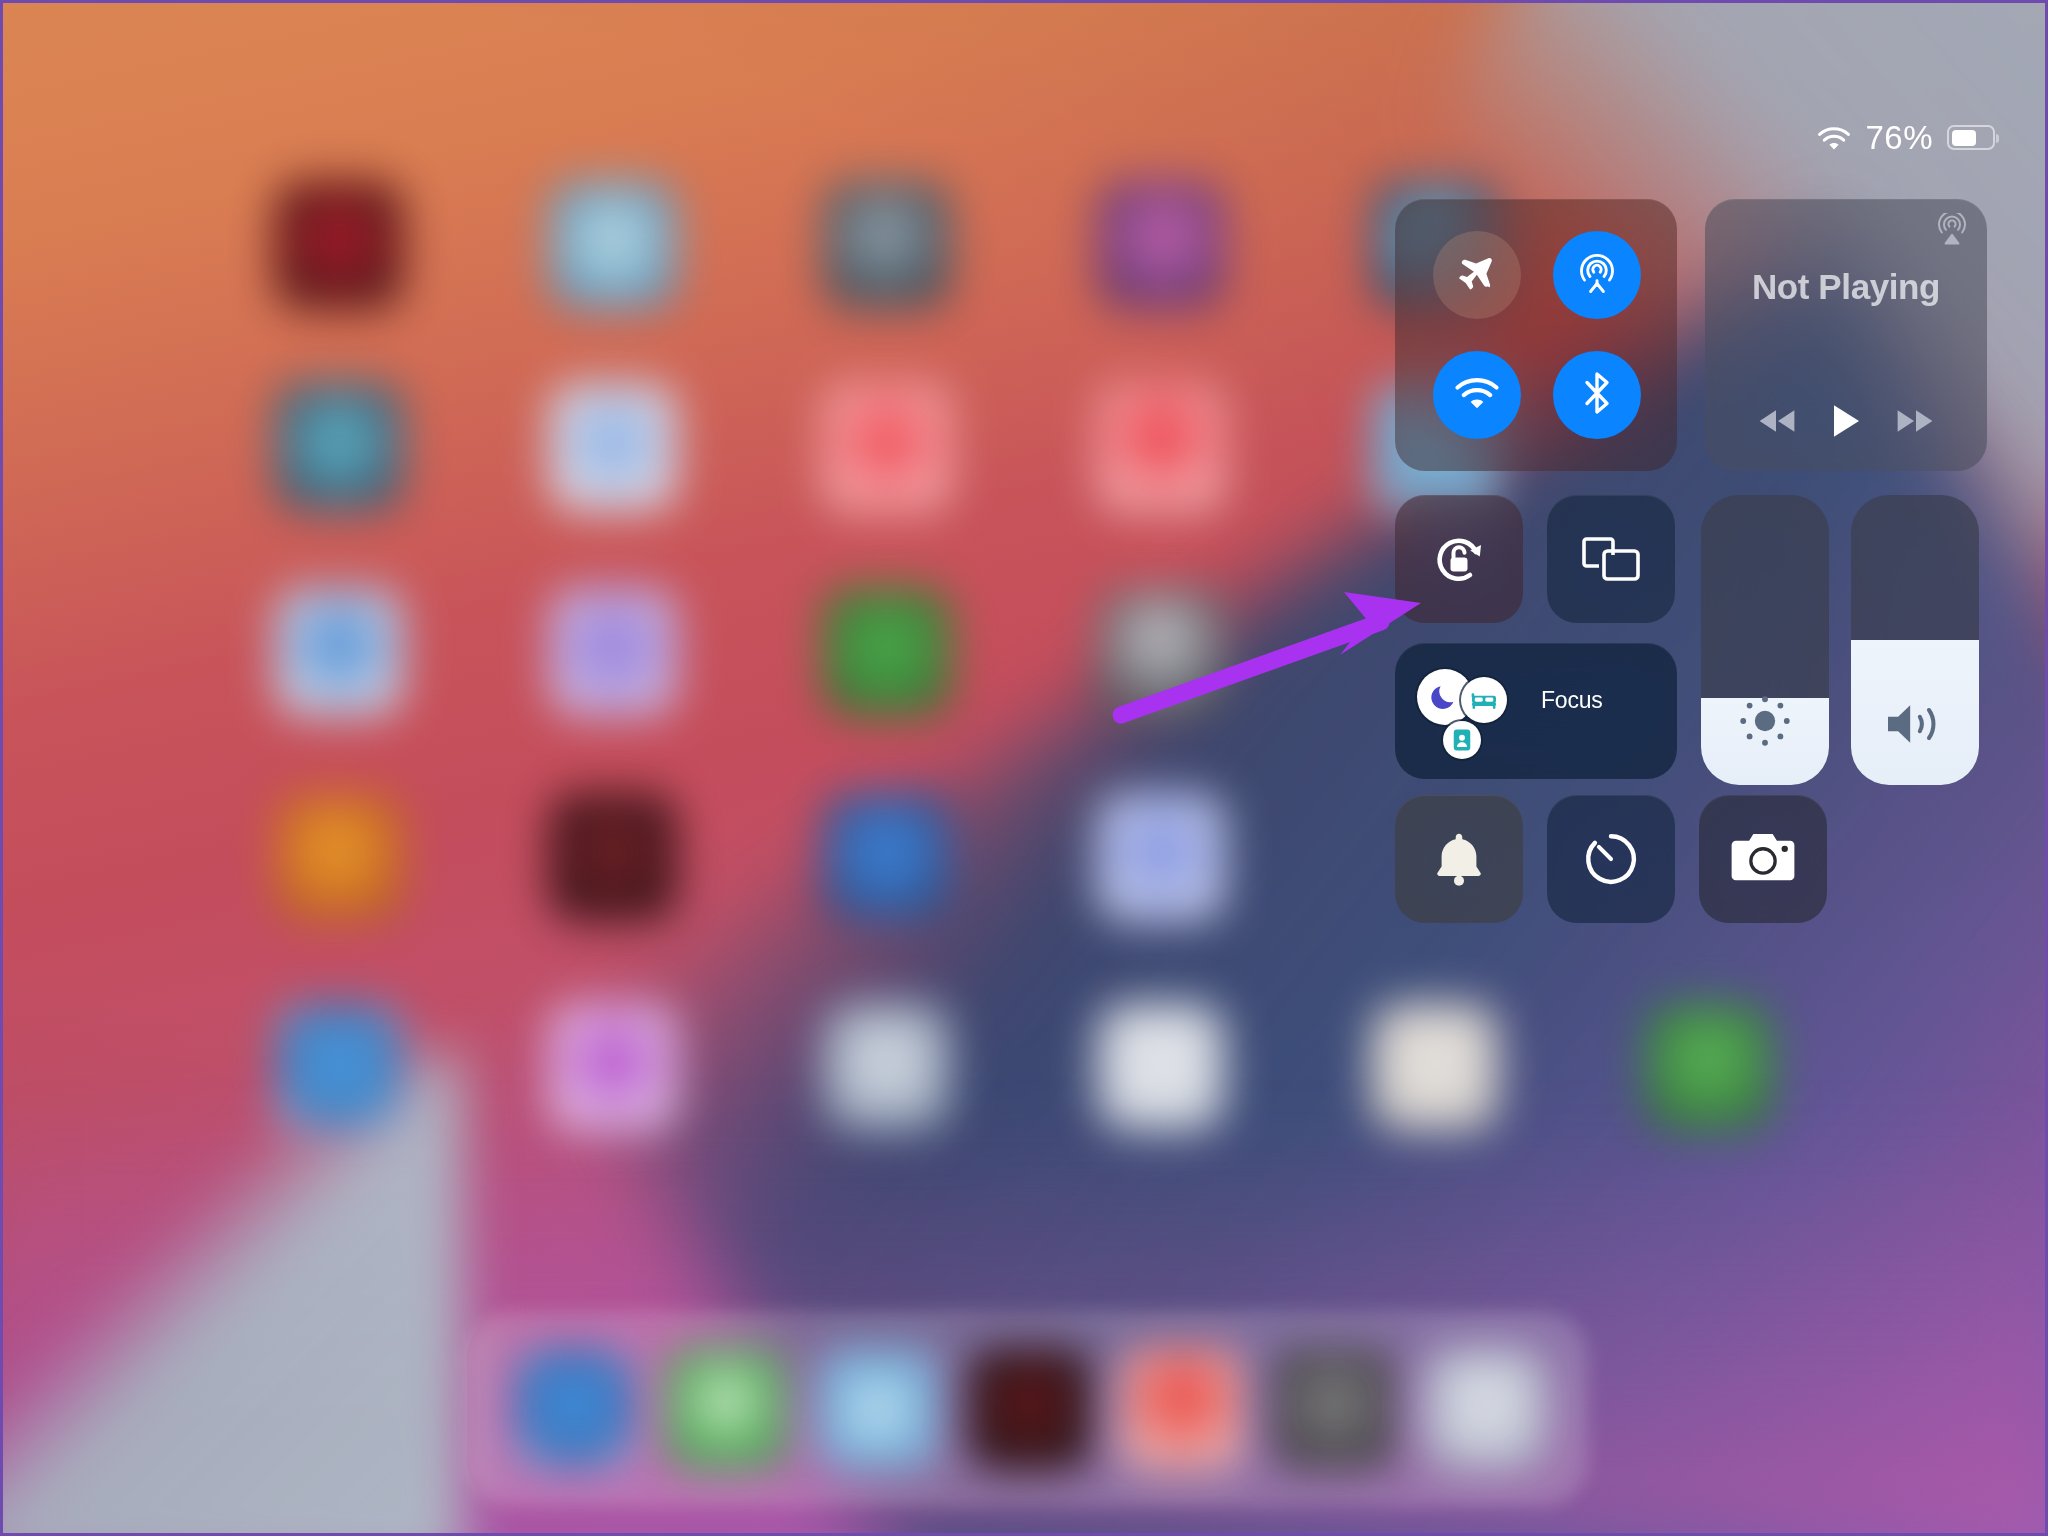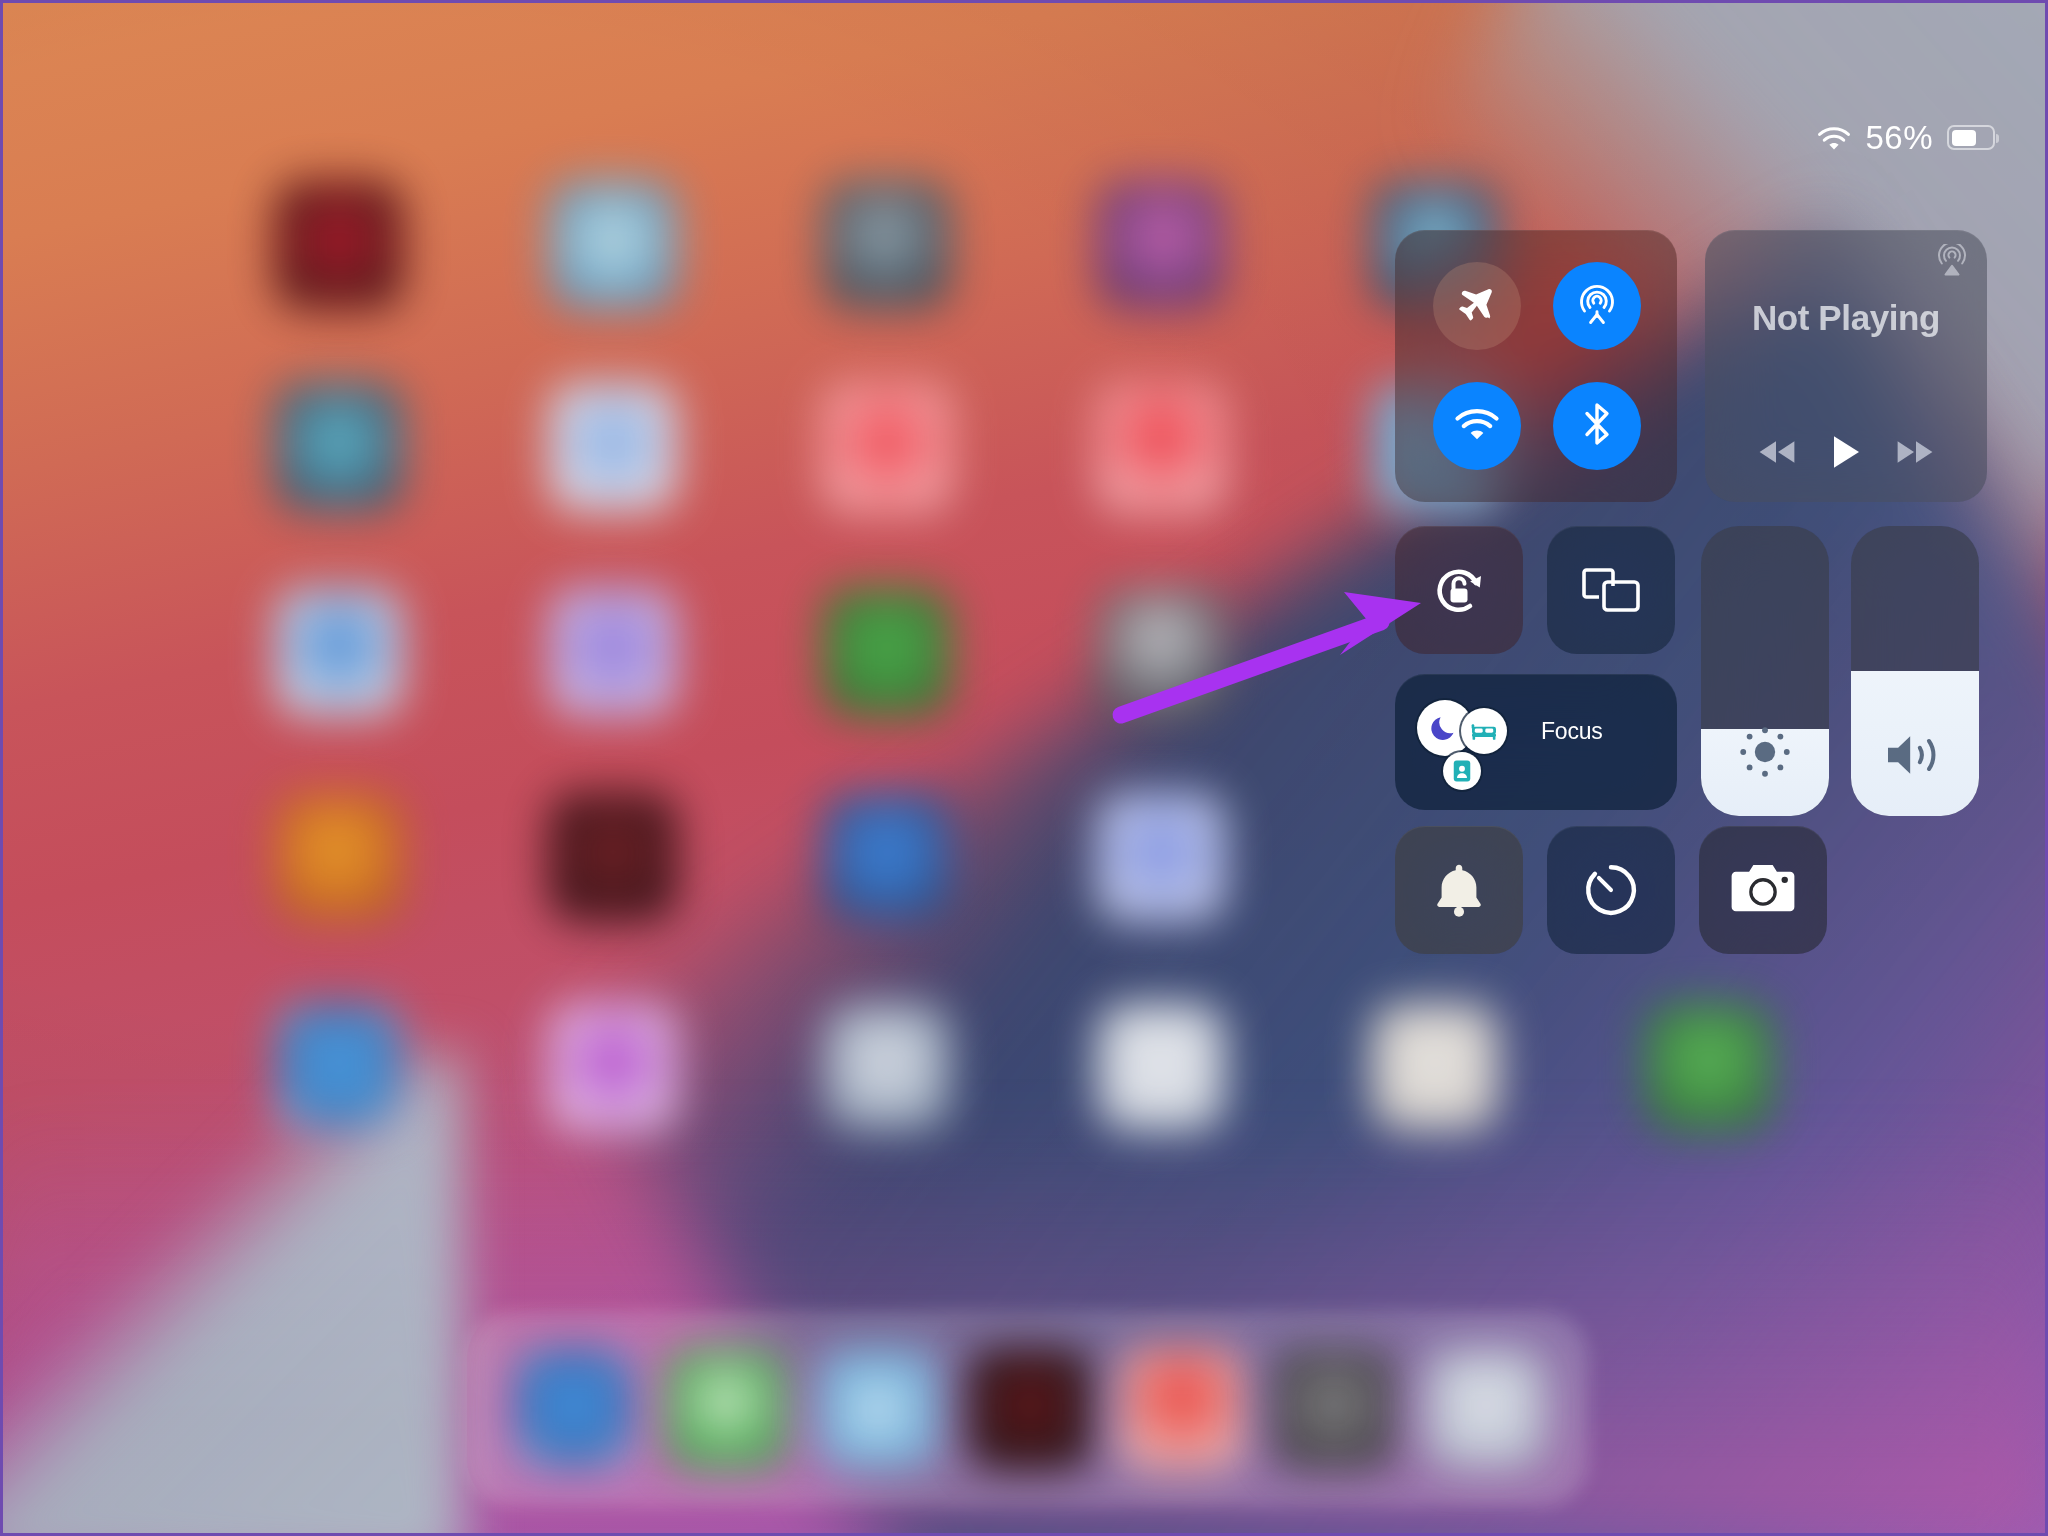"56%" span.batt-pct { text: 56% -> 76% }
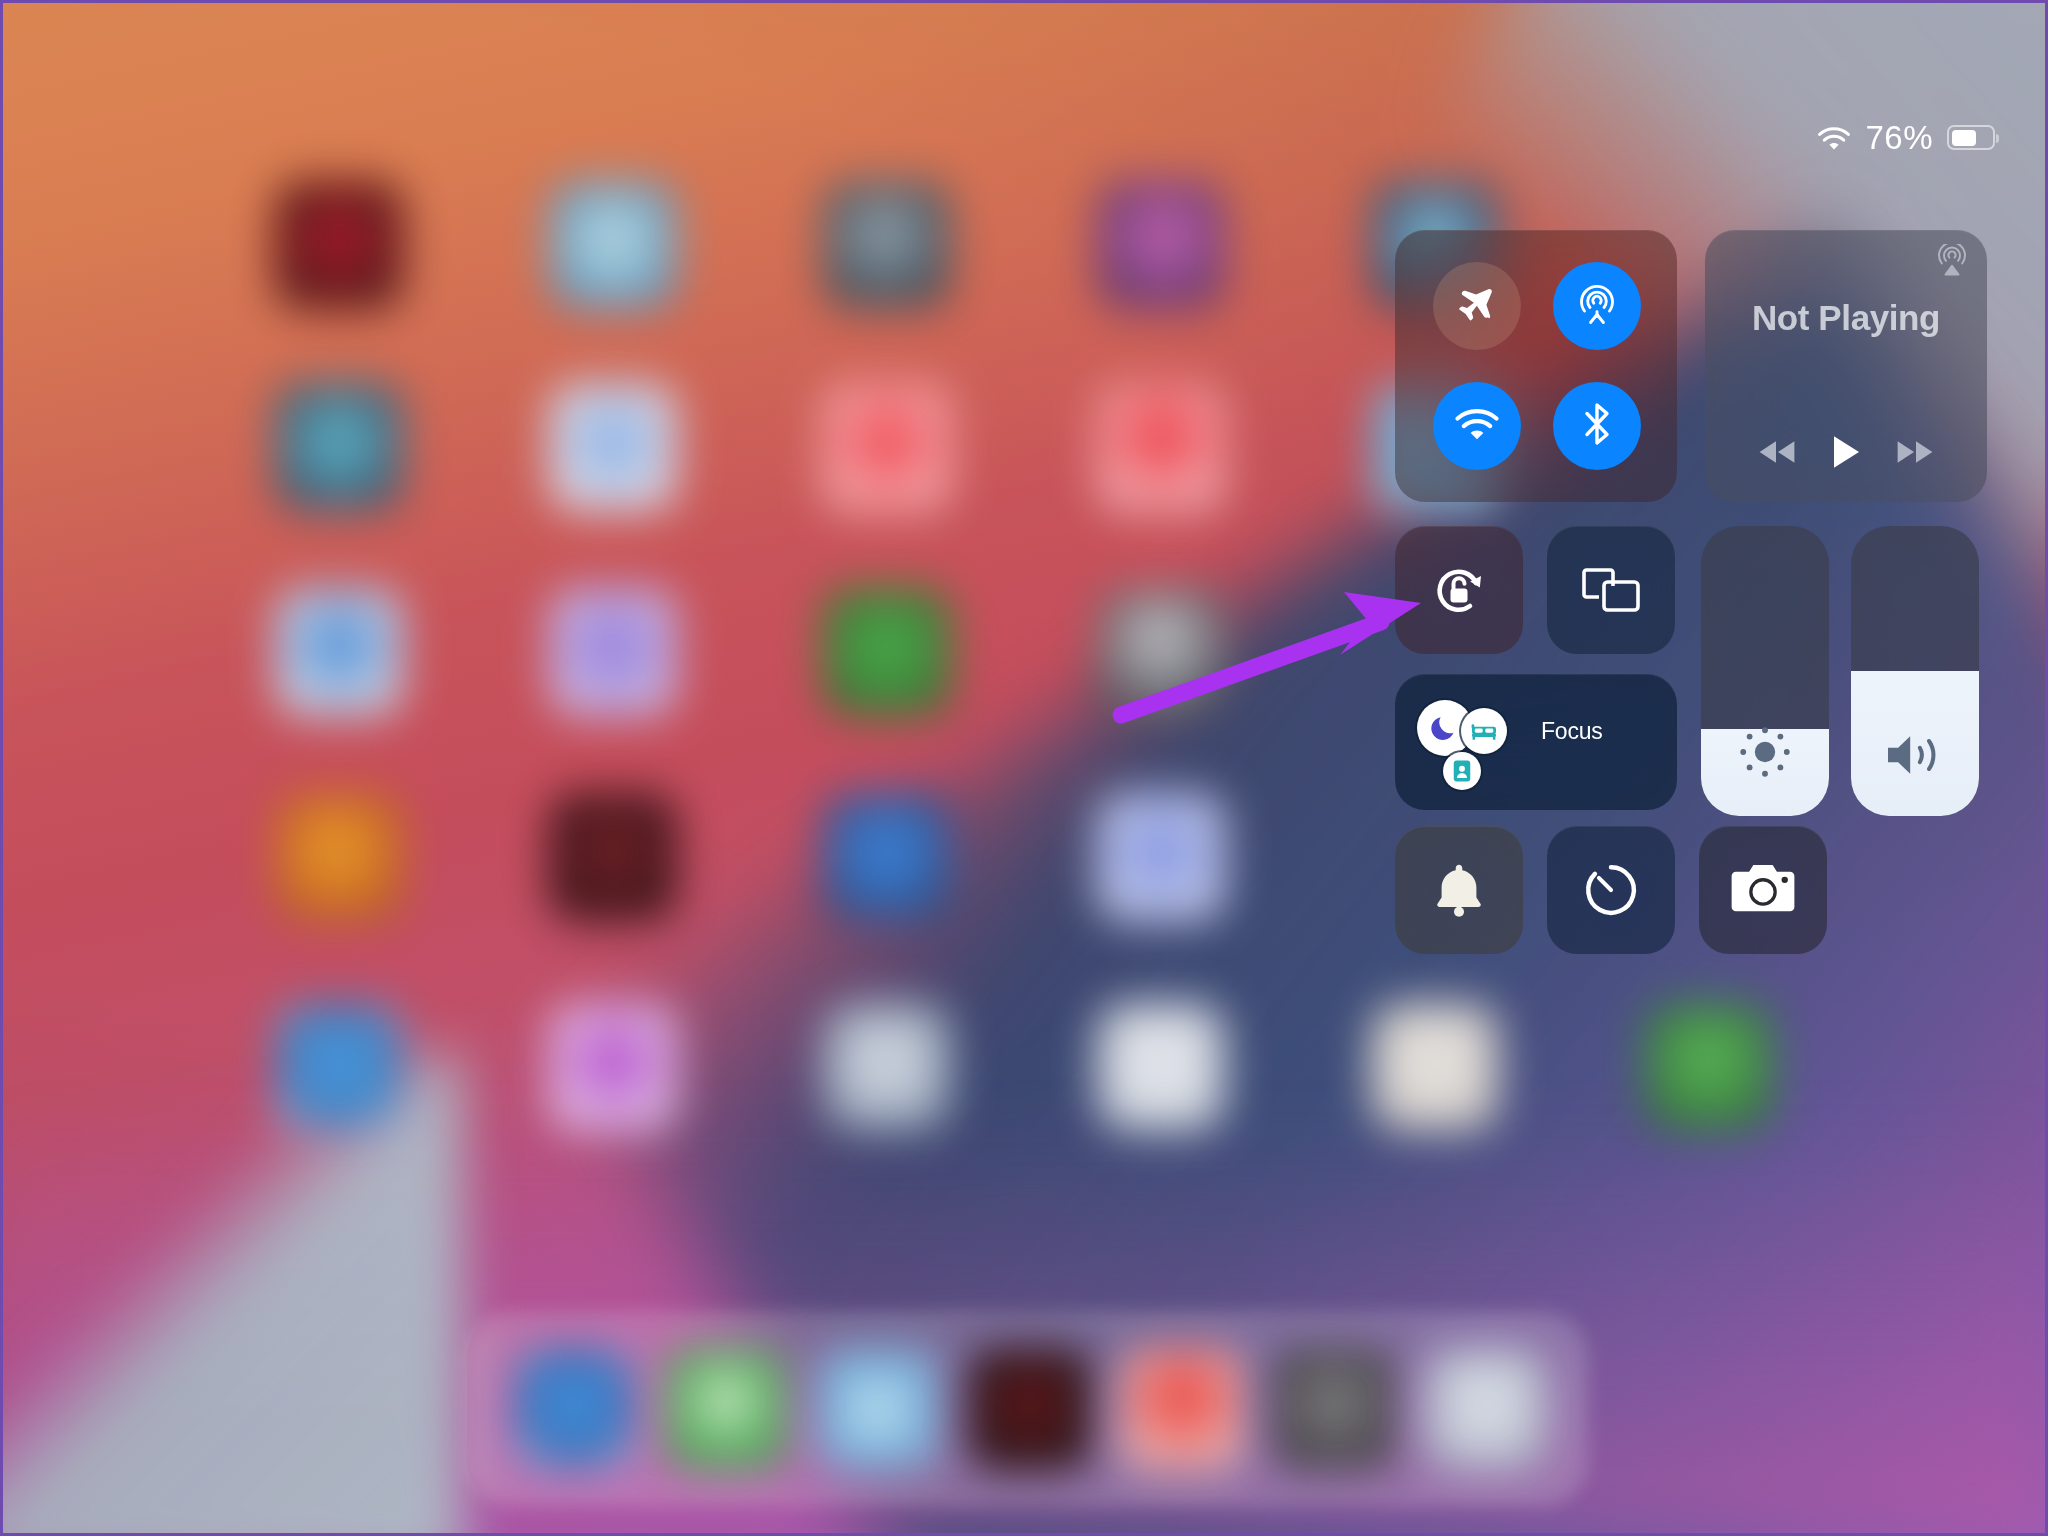"Not Playing" #cc { top: 227px -> 196px }
